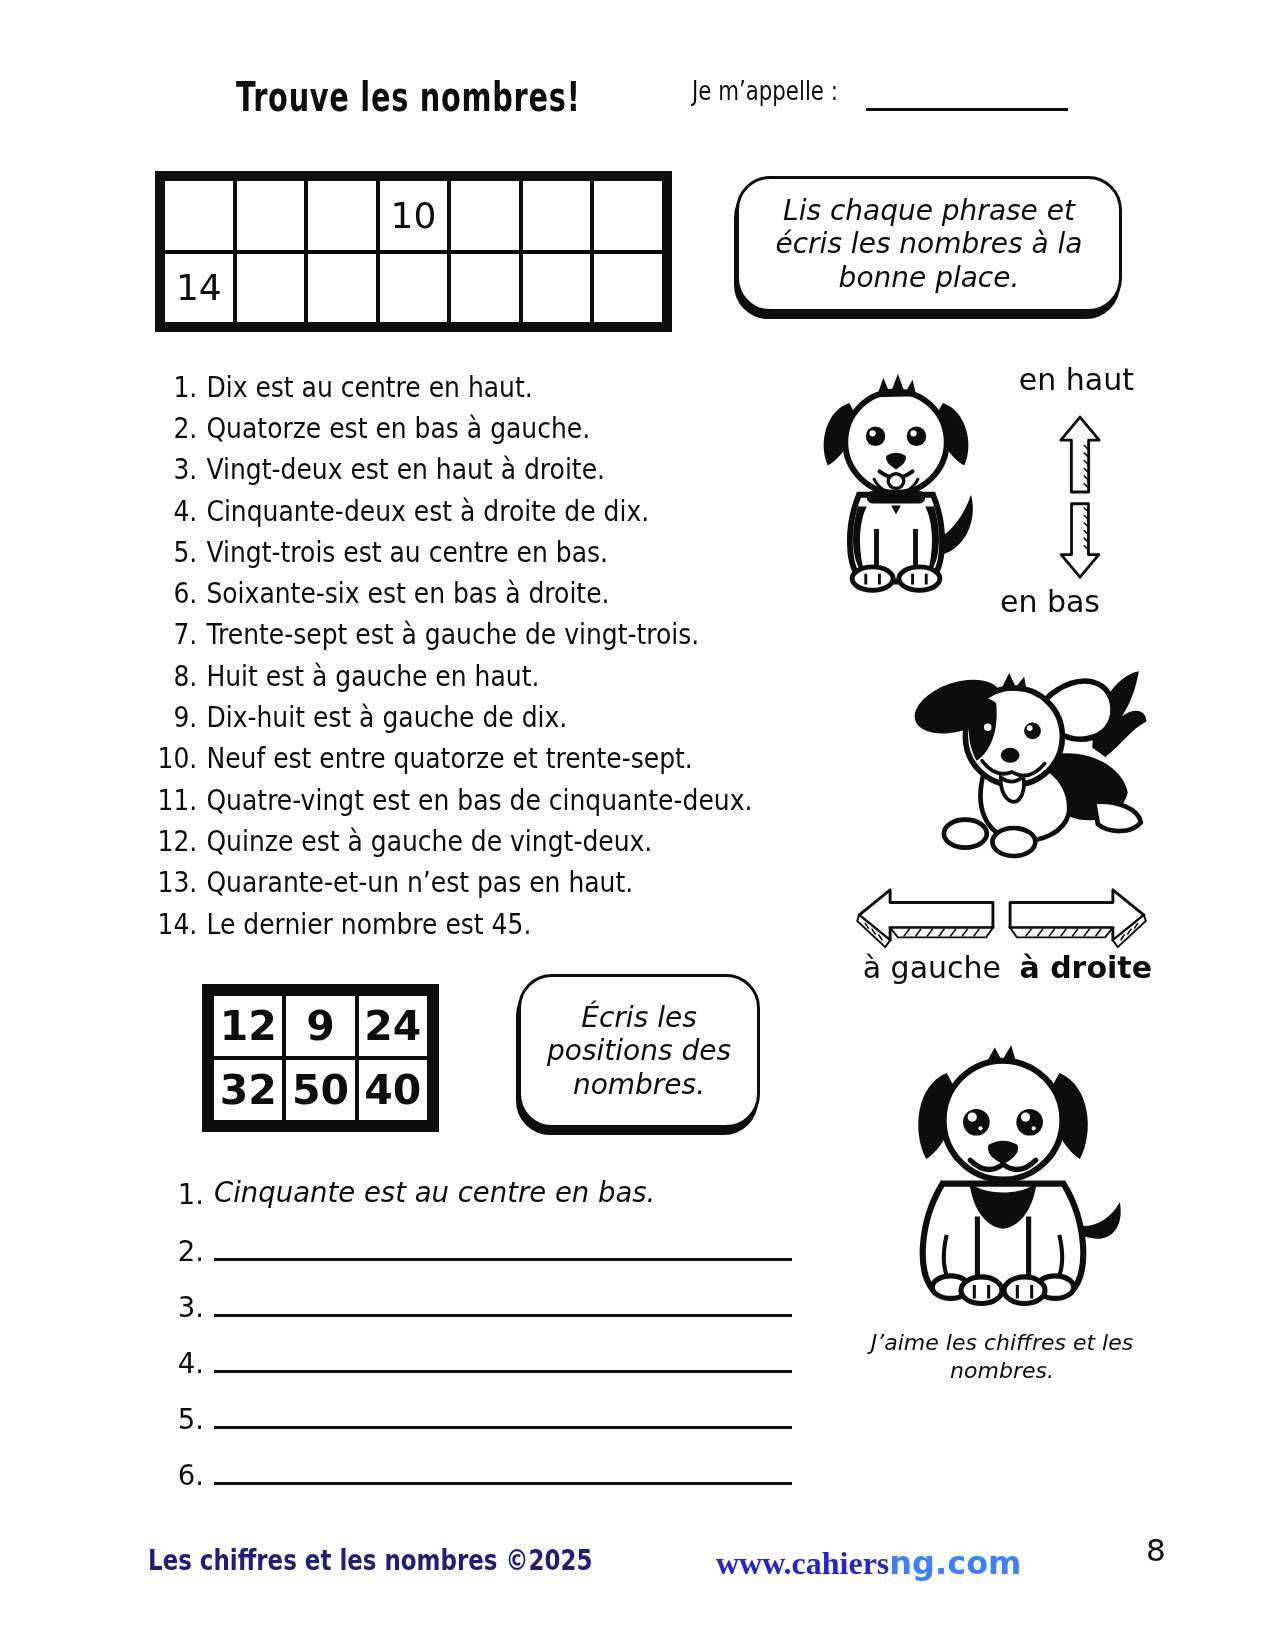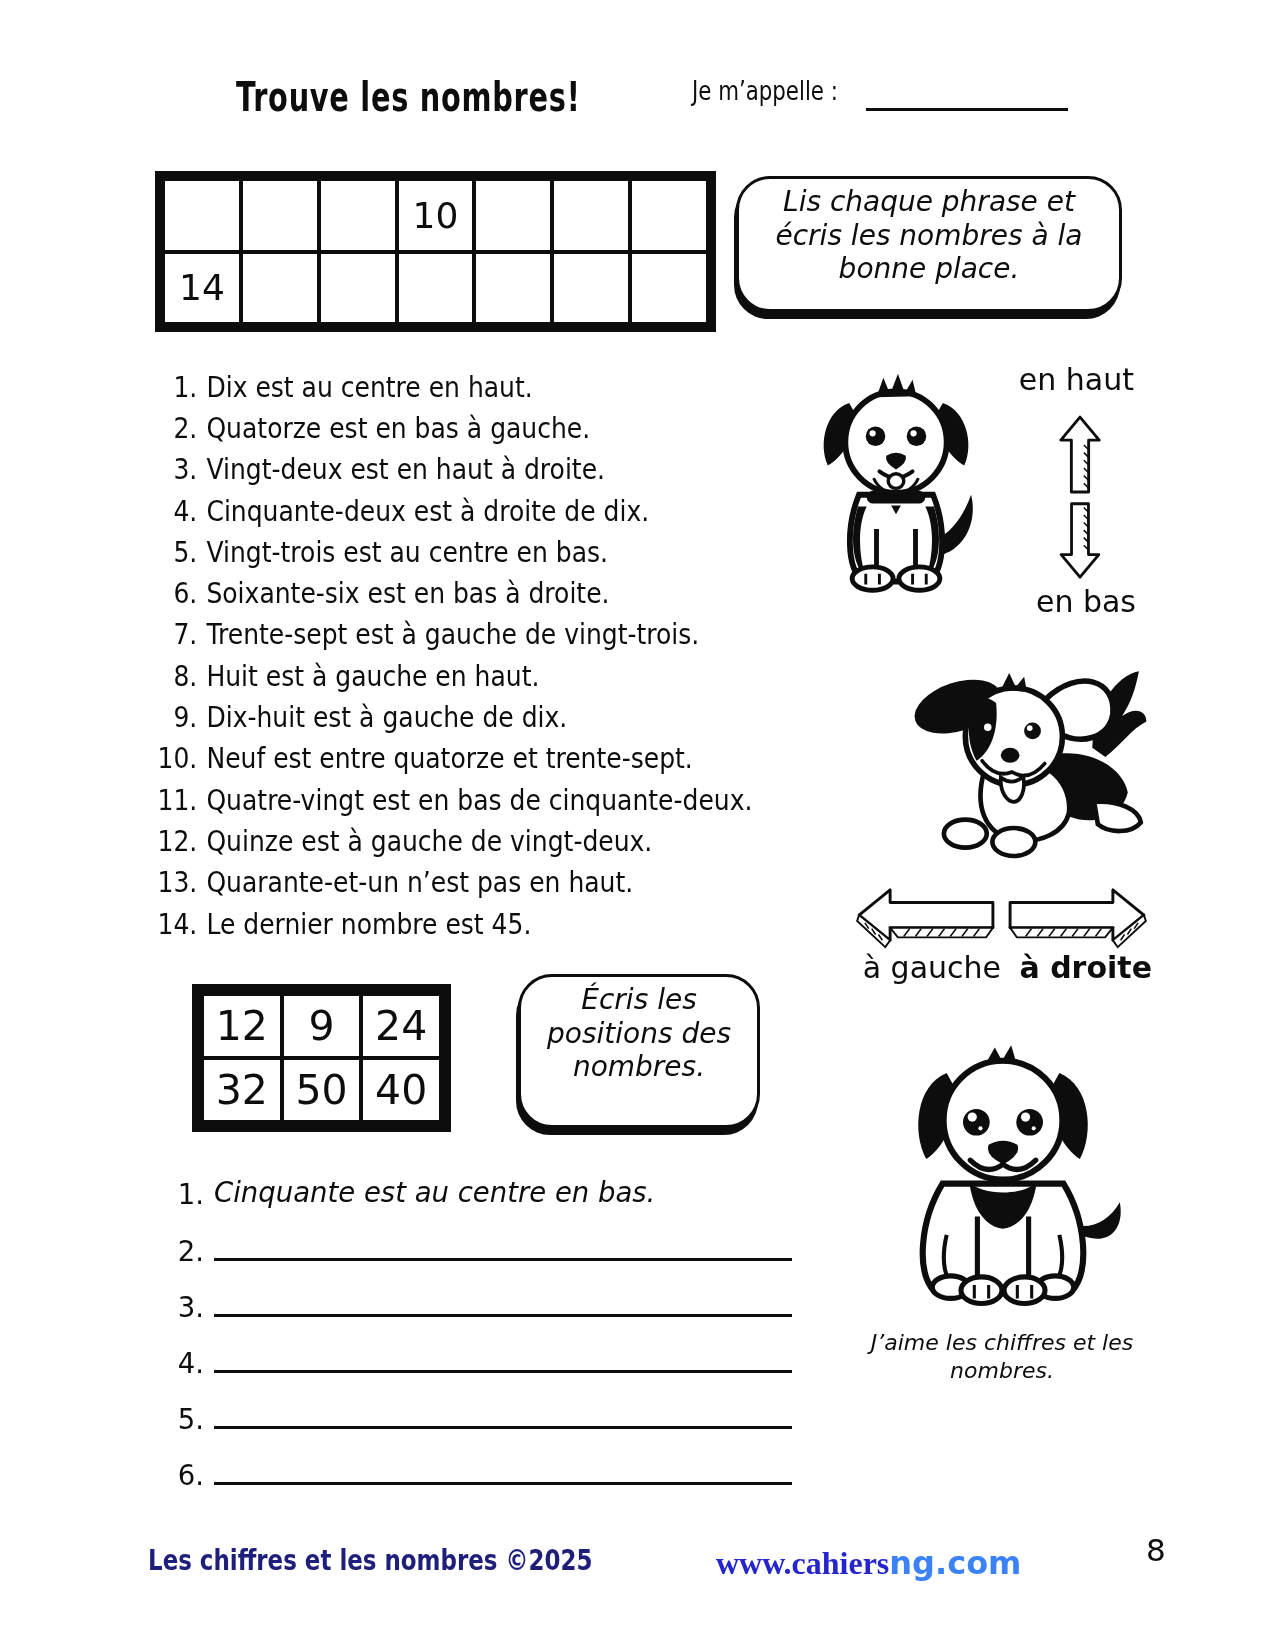"10" .grid1 { width: 561px -> 517px }
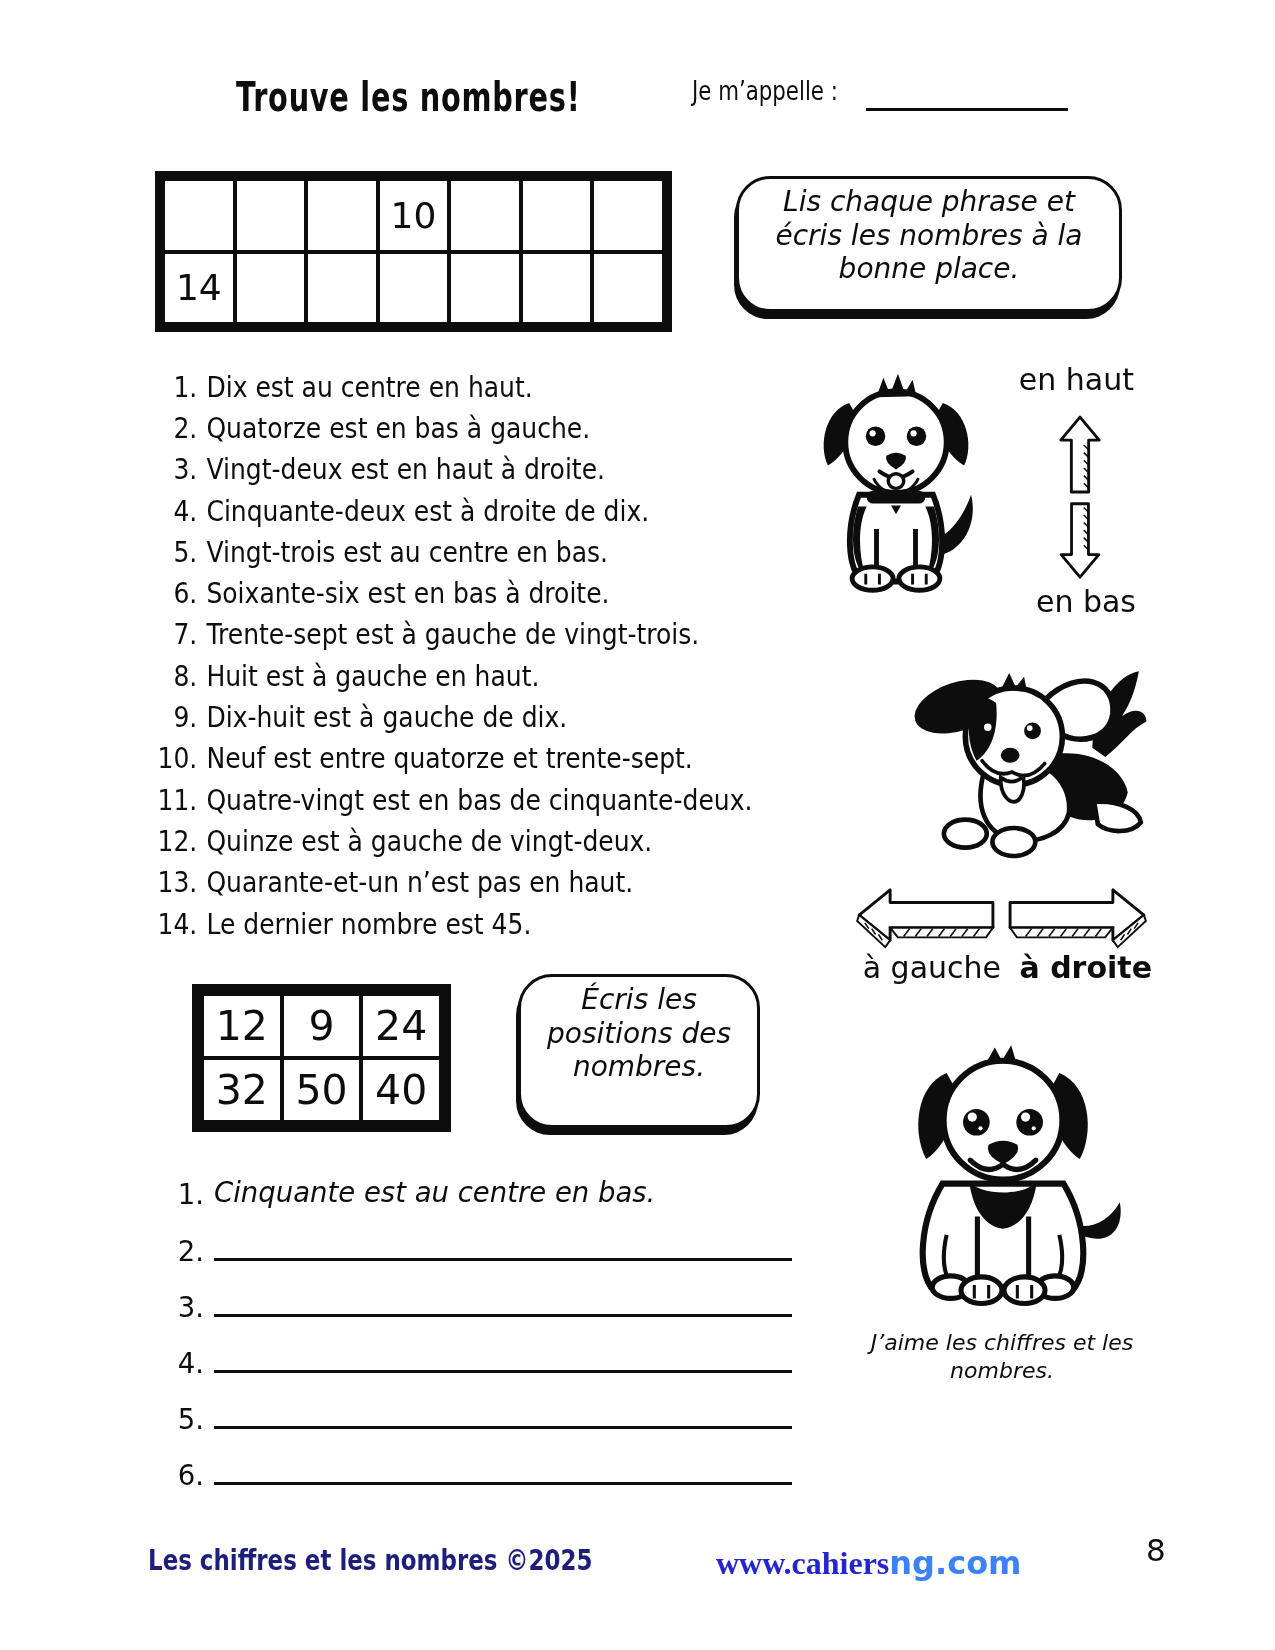"Lis chaque phrase et écris" .speech-box { align-items: flex-start -> center }
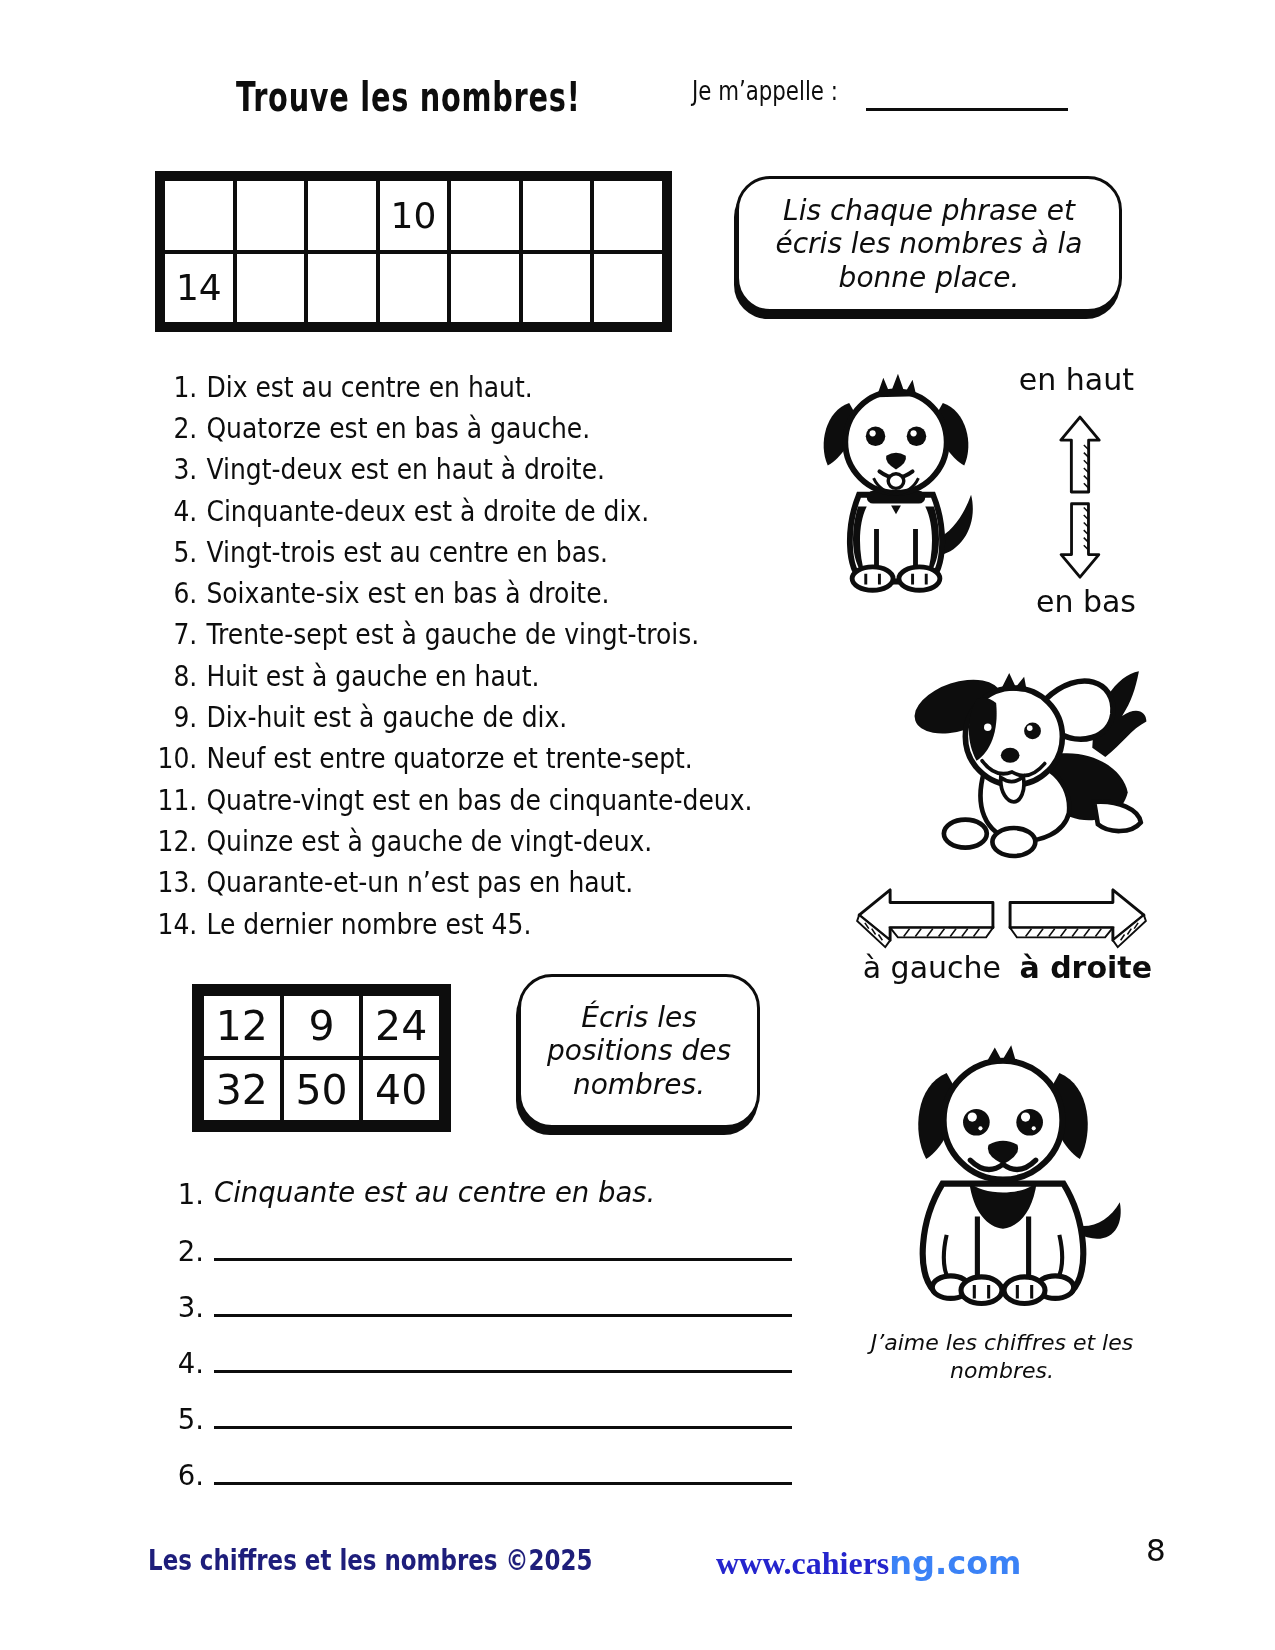"en bas" div.abs { left: 1016px -> 980px }
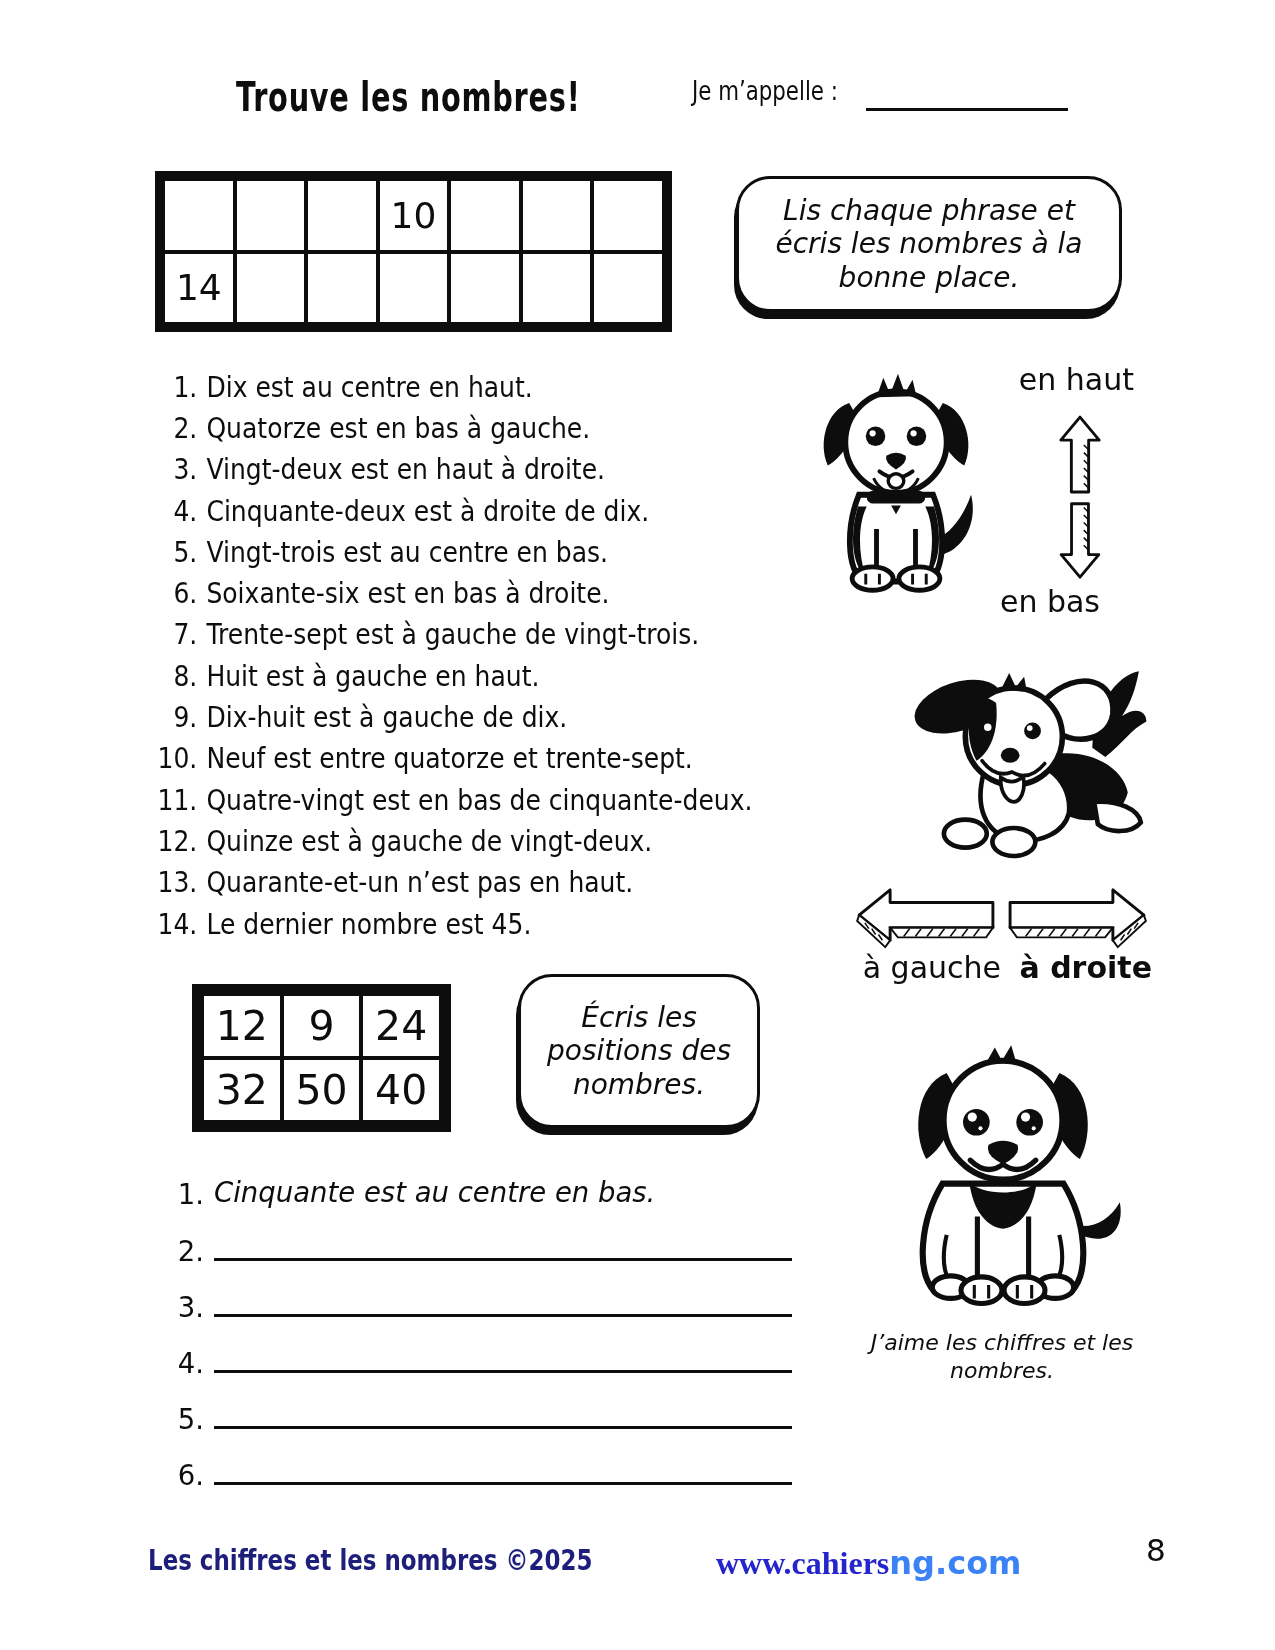"12" .grid2 { font-weight: none -> bold; left: 192px -> 202px; width: 259px -> 237px }
